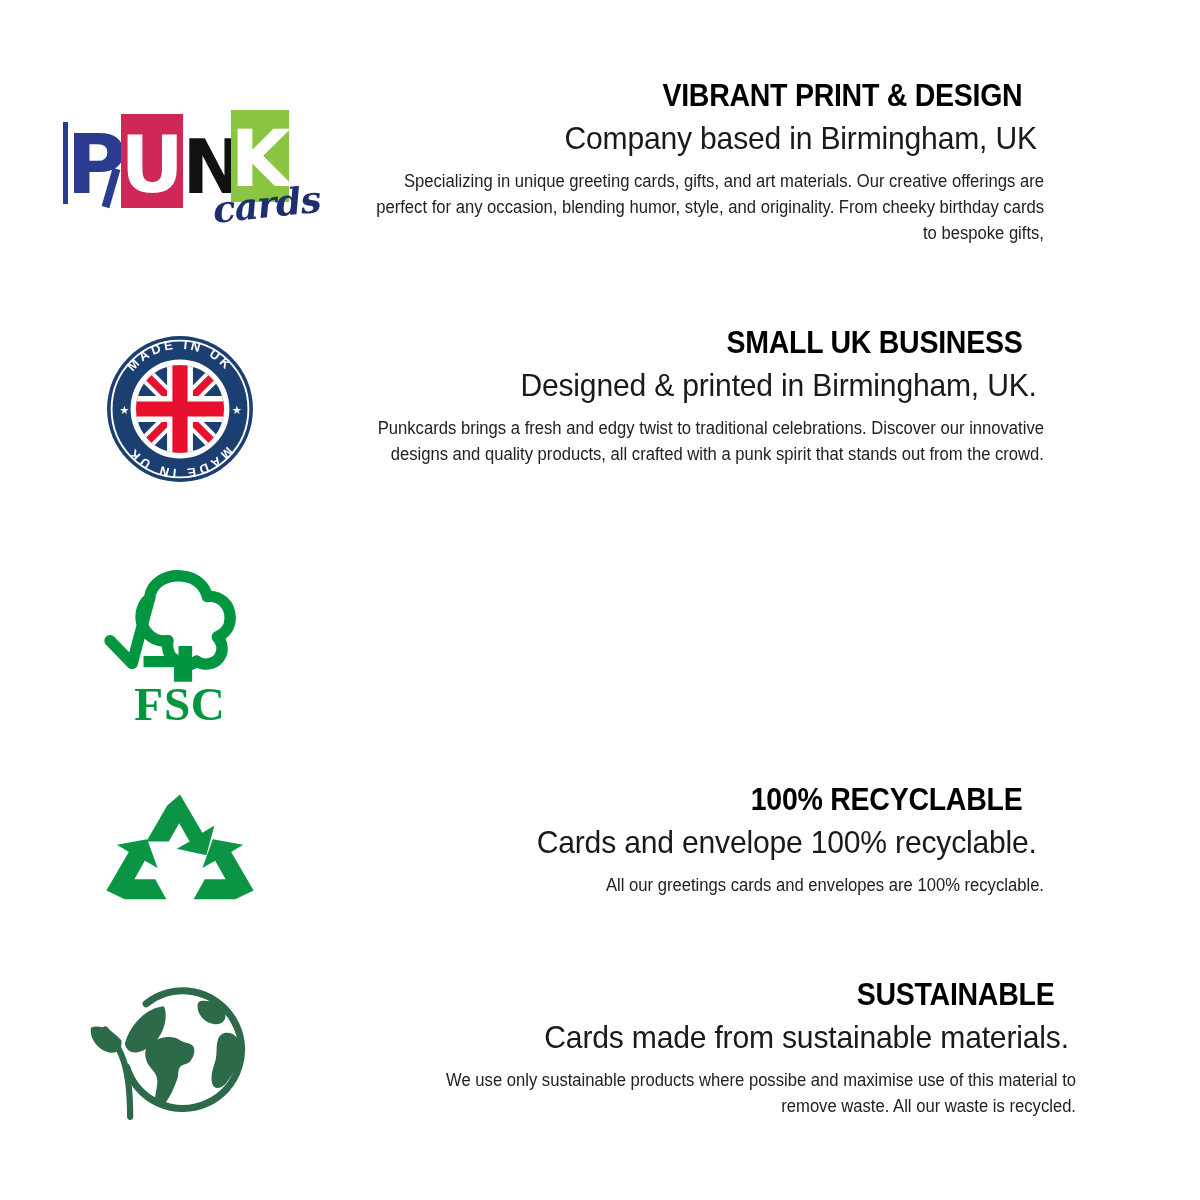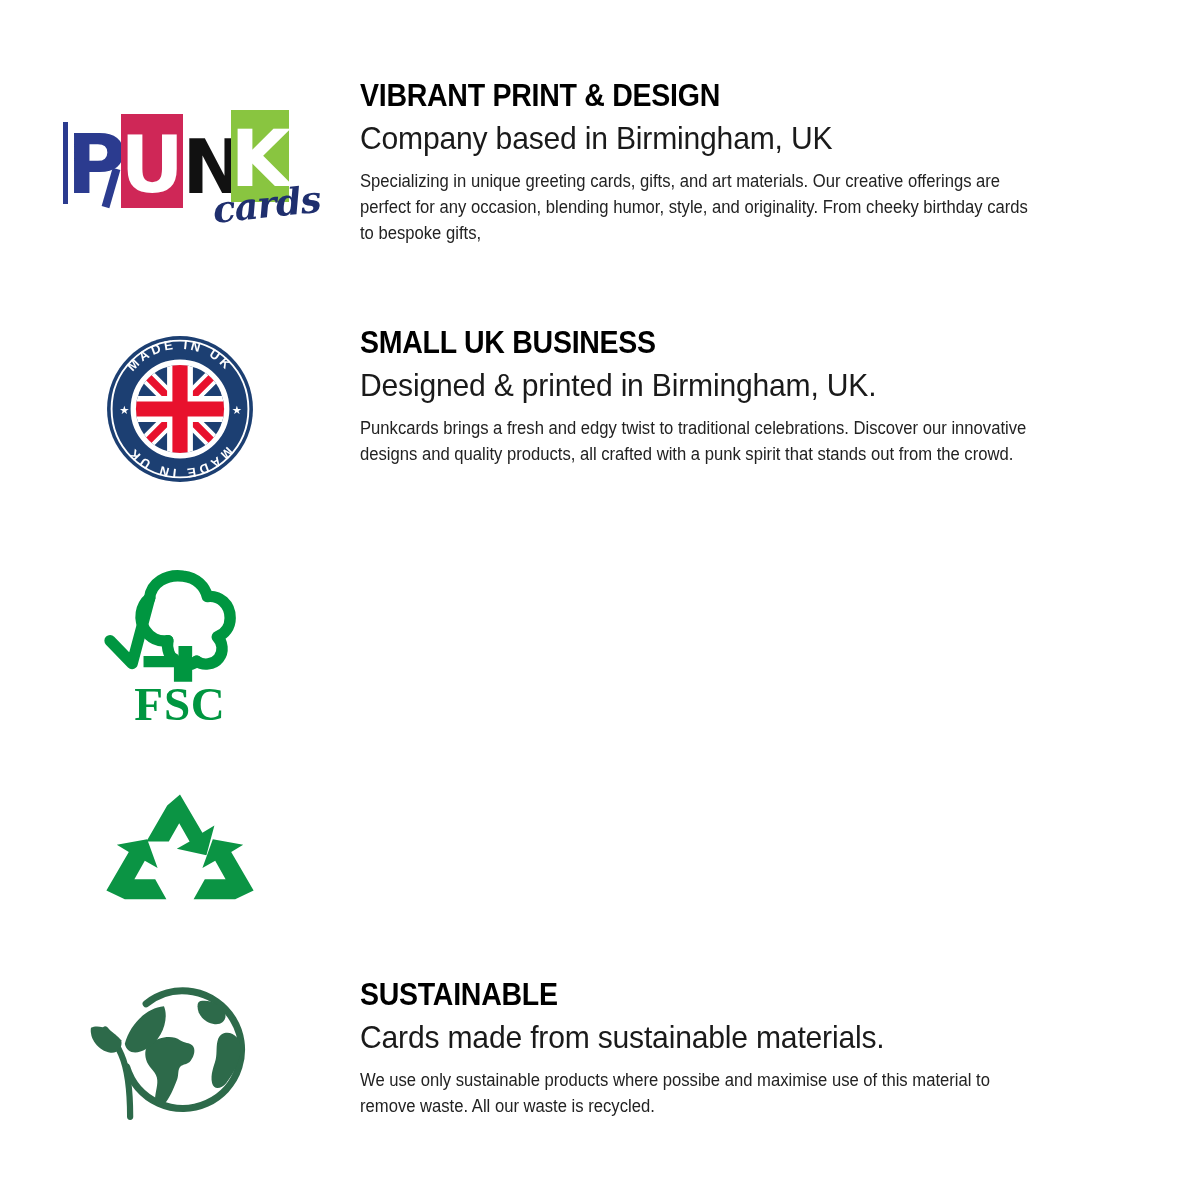"VIBRANT PRINT & DESIGN" .feature-body { text-align: none -> right }
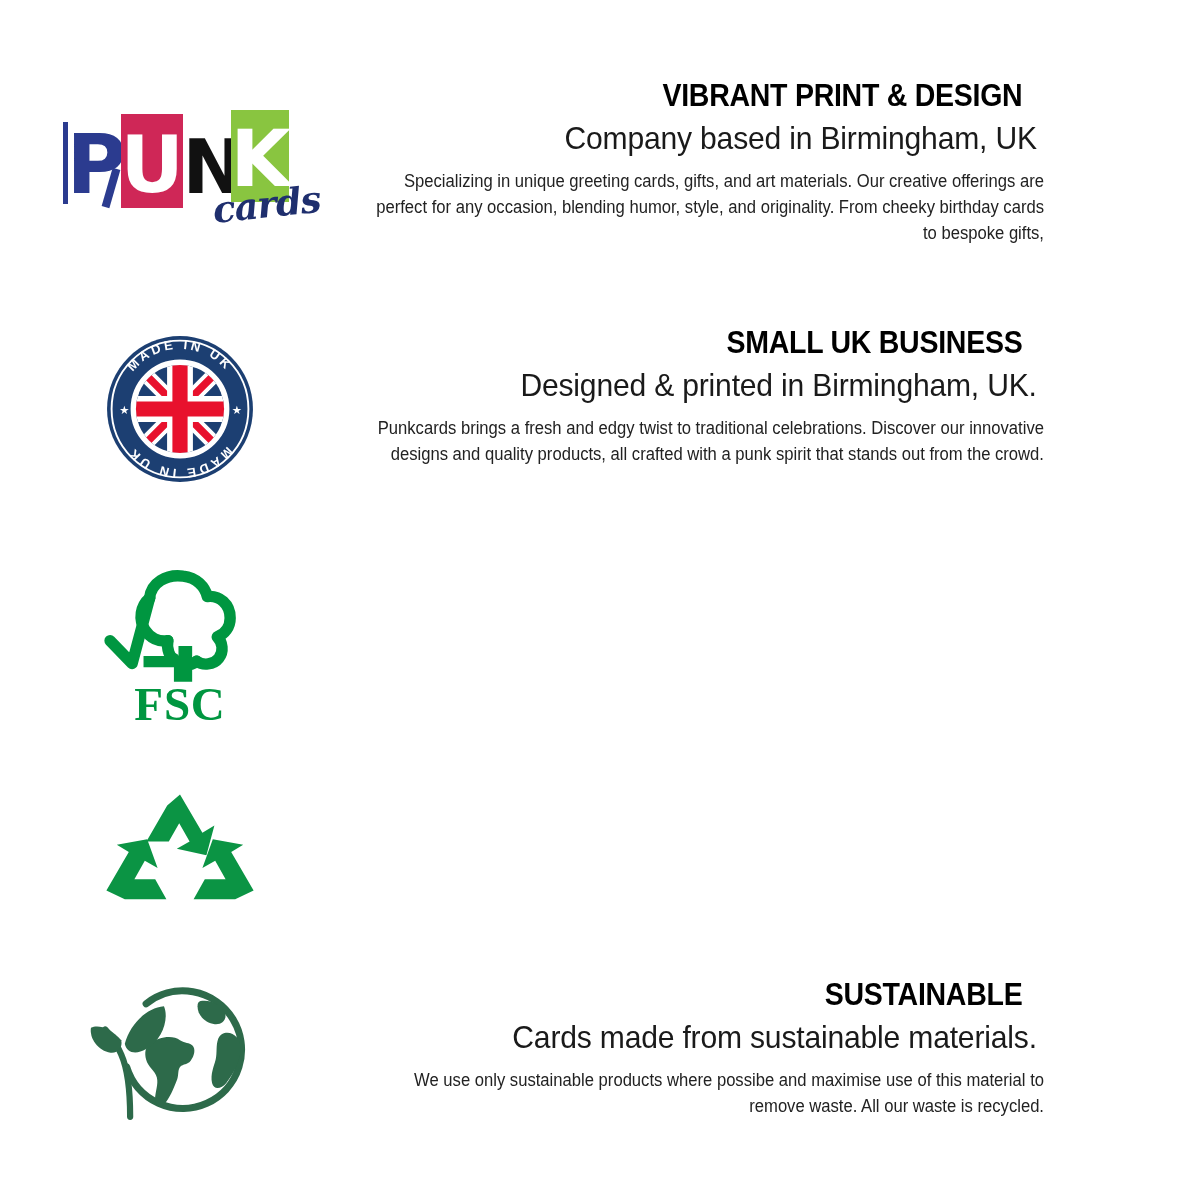"100% RECYCLABLE" div.feature-body { html: none -> <div> <h2>100% RECYCLABLE</h2> <div>Cards and envelope 100% recyclable.</div> <p>All our greetings cards and envelopes are 100% recyclable.</p> </div> }
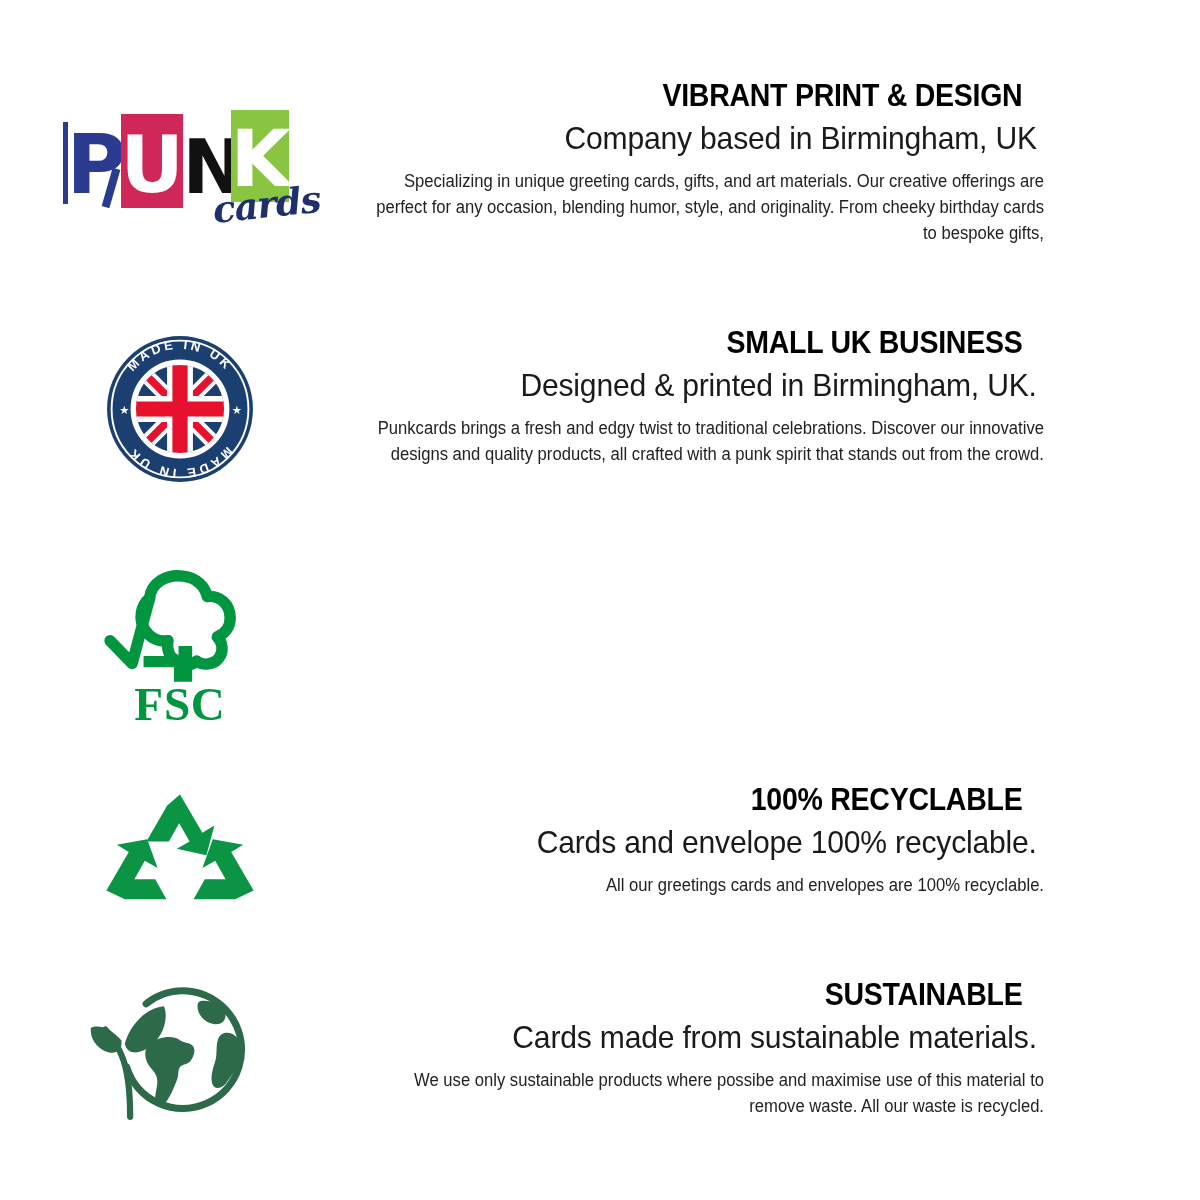"SUSTAINABLE" #row-sustain { gap: none -> 32px }
